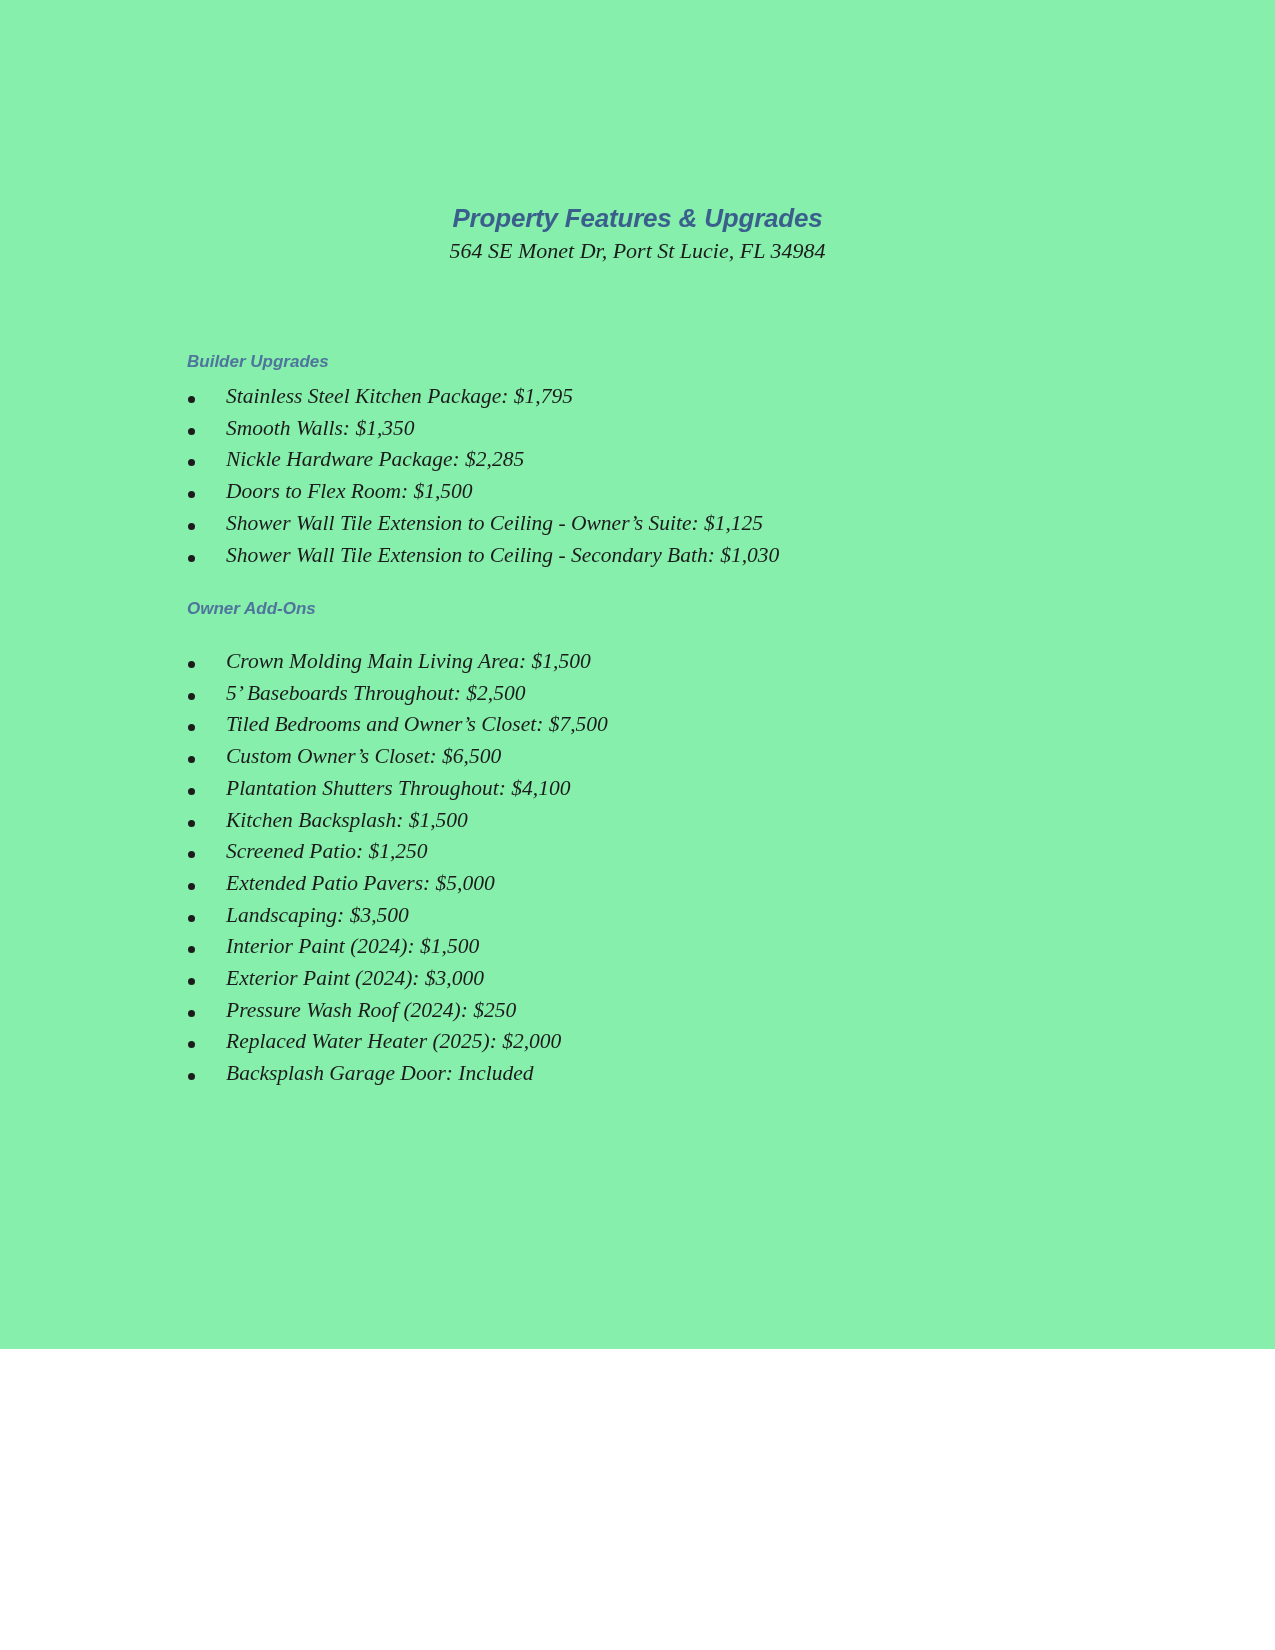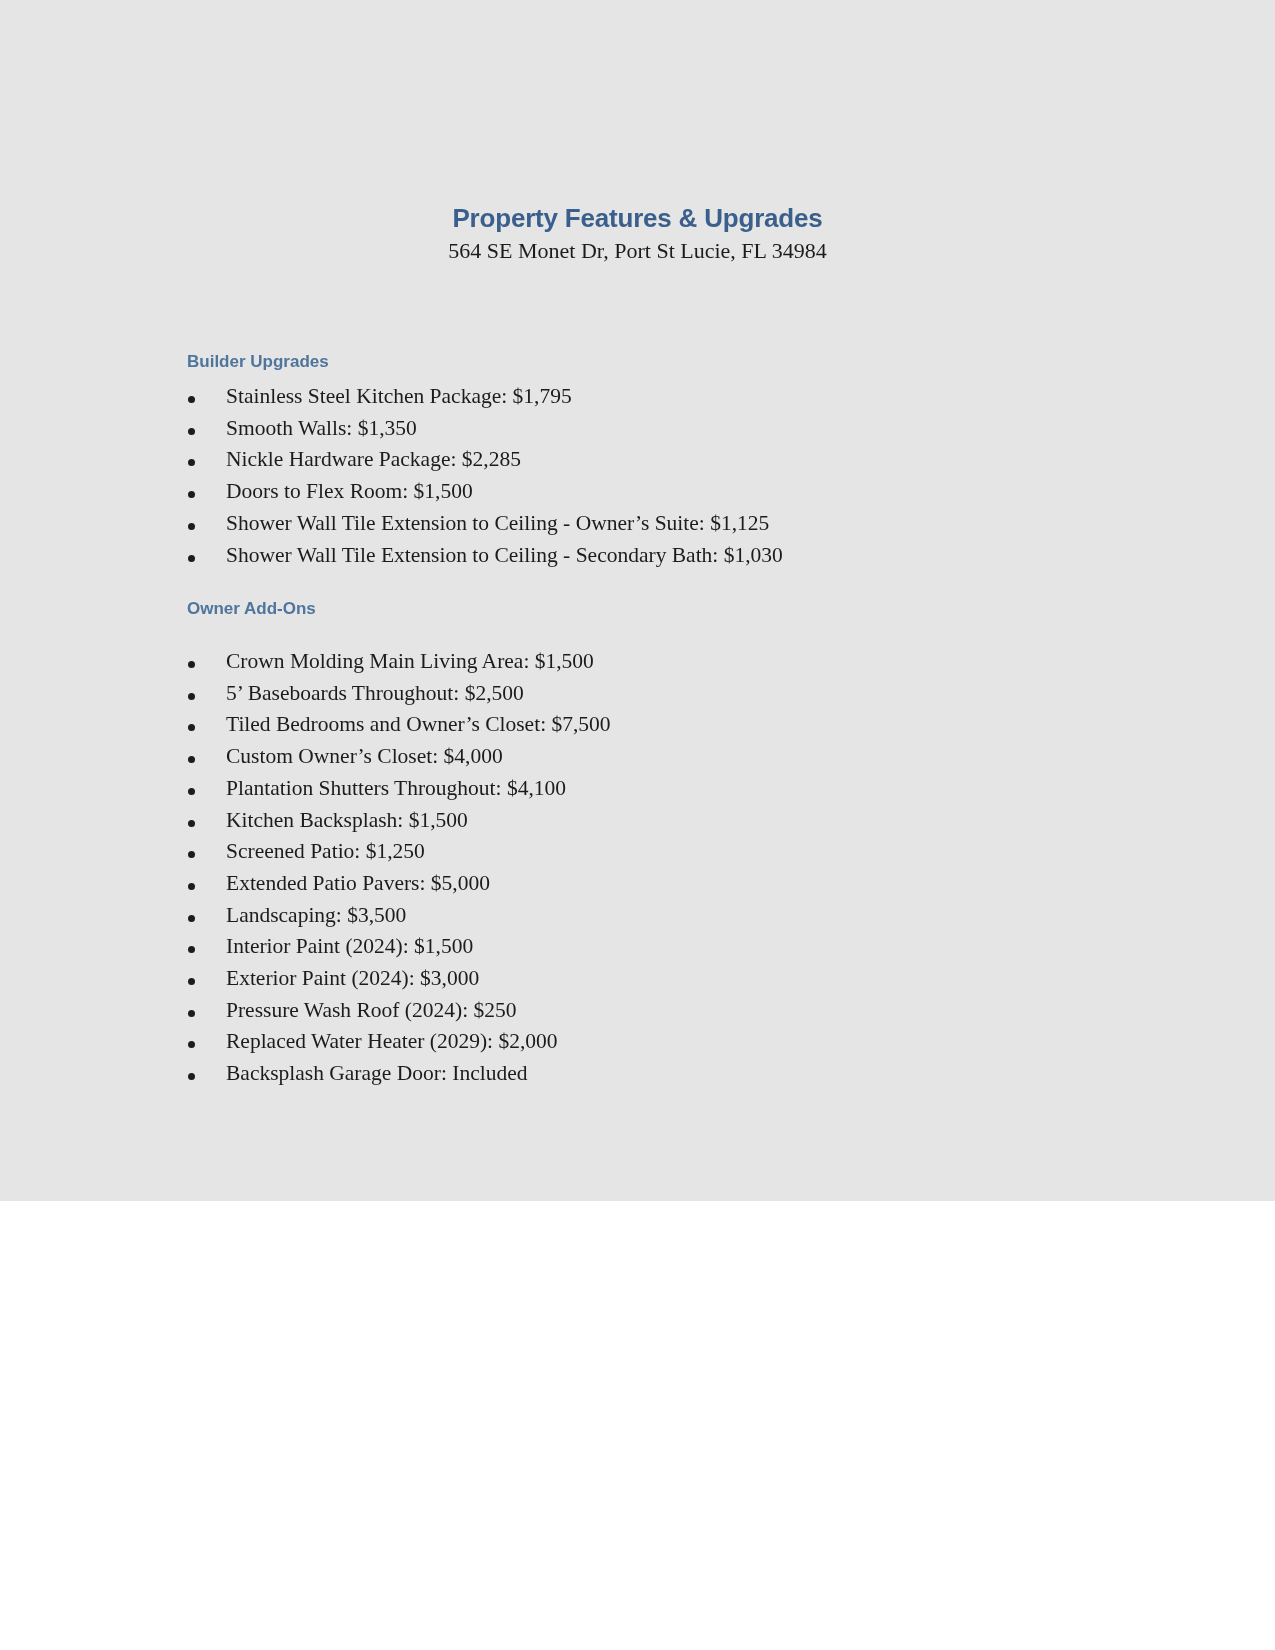"Property Features & Upgrades" .page { background: #e5e5e5 -> #86efac; font-style: none -> italic; height: 1201px -> 1349px }
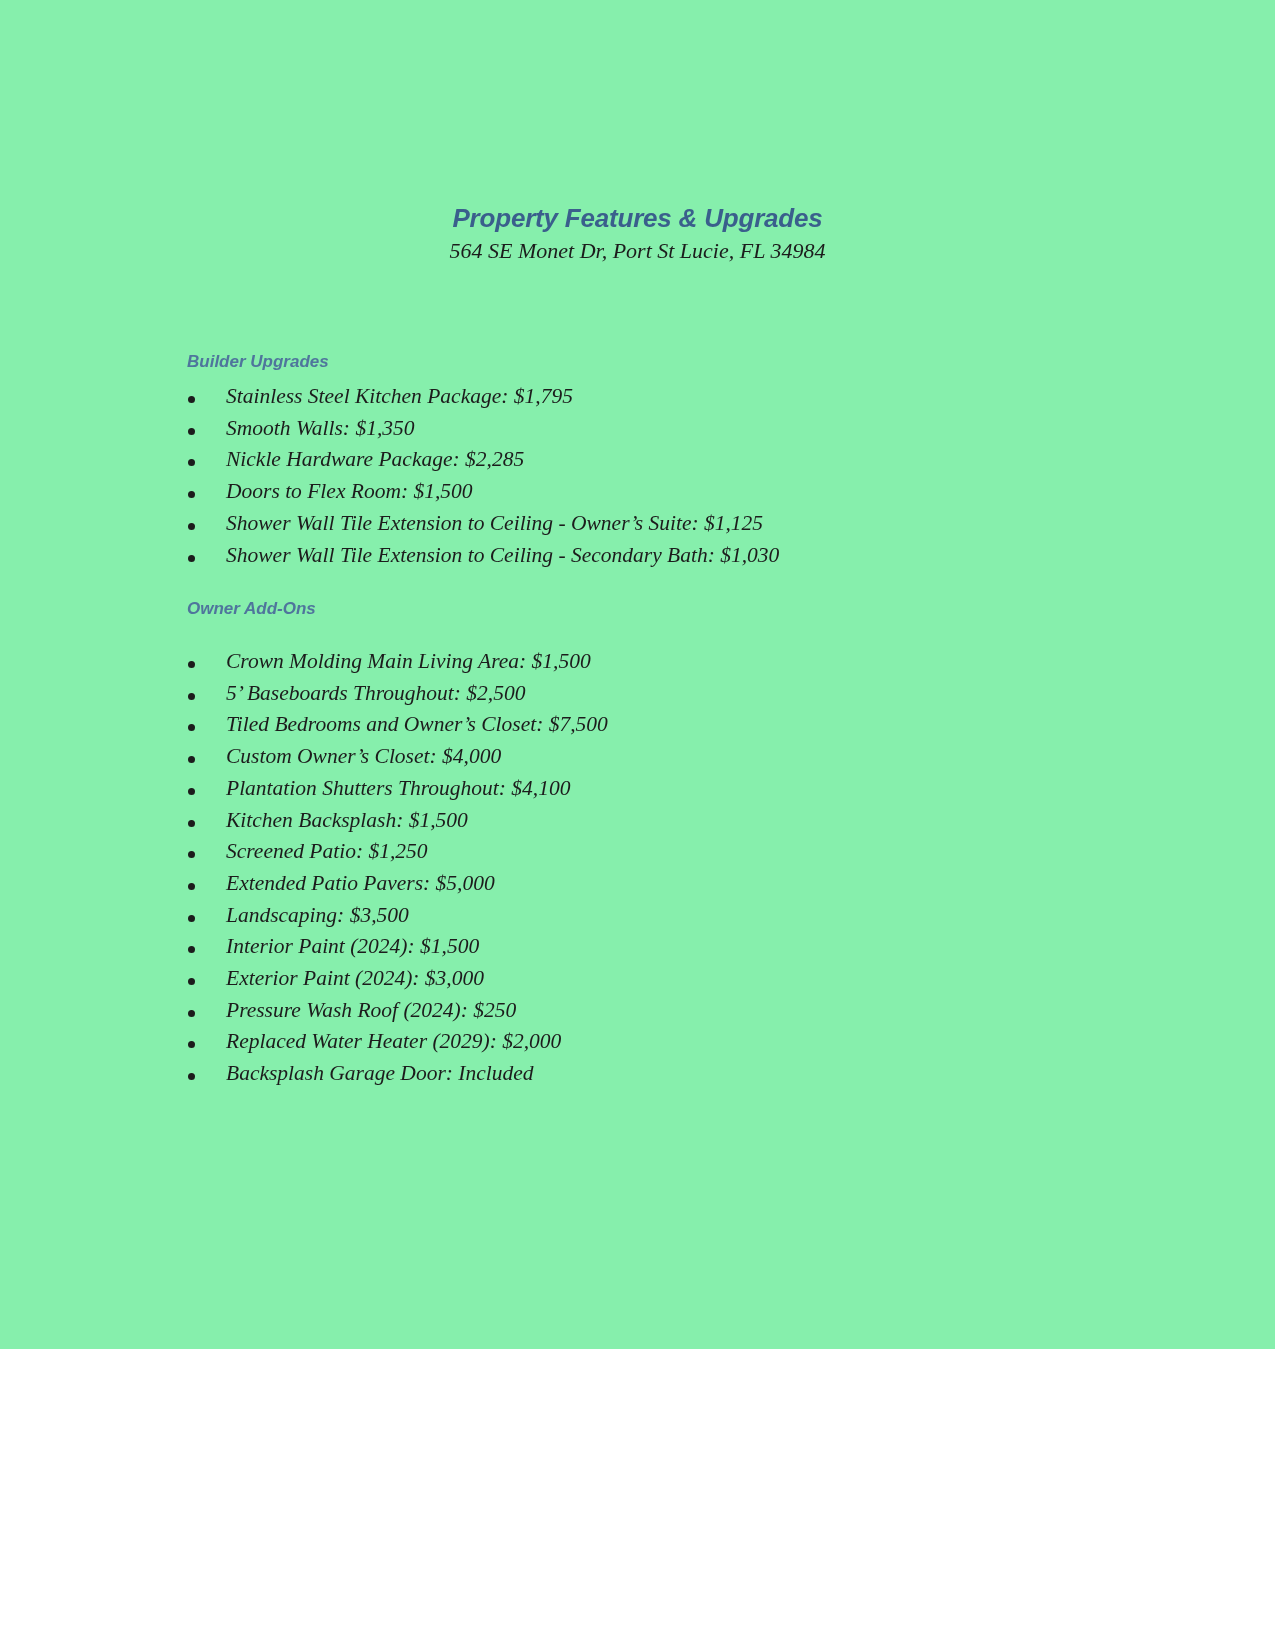"Custom Owner’s Closet: $4,000" span { text: $4,000 -> $6,500 }
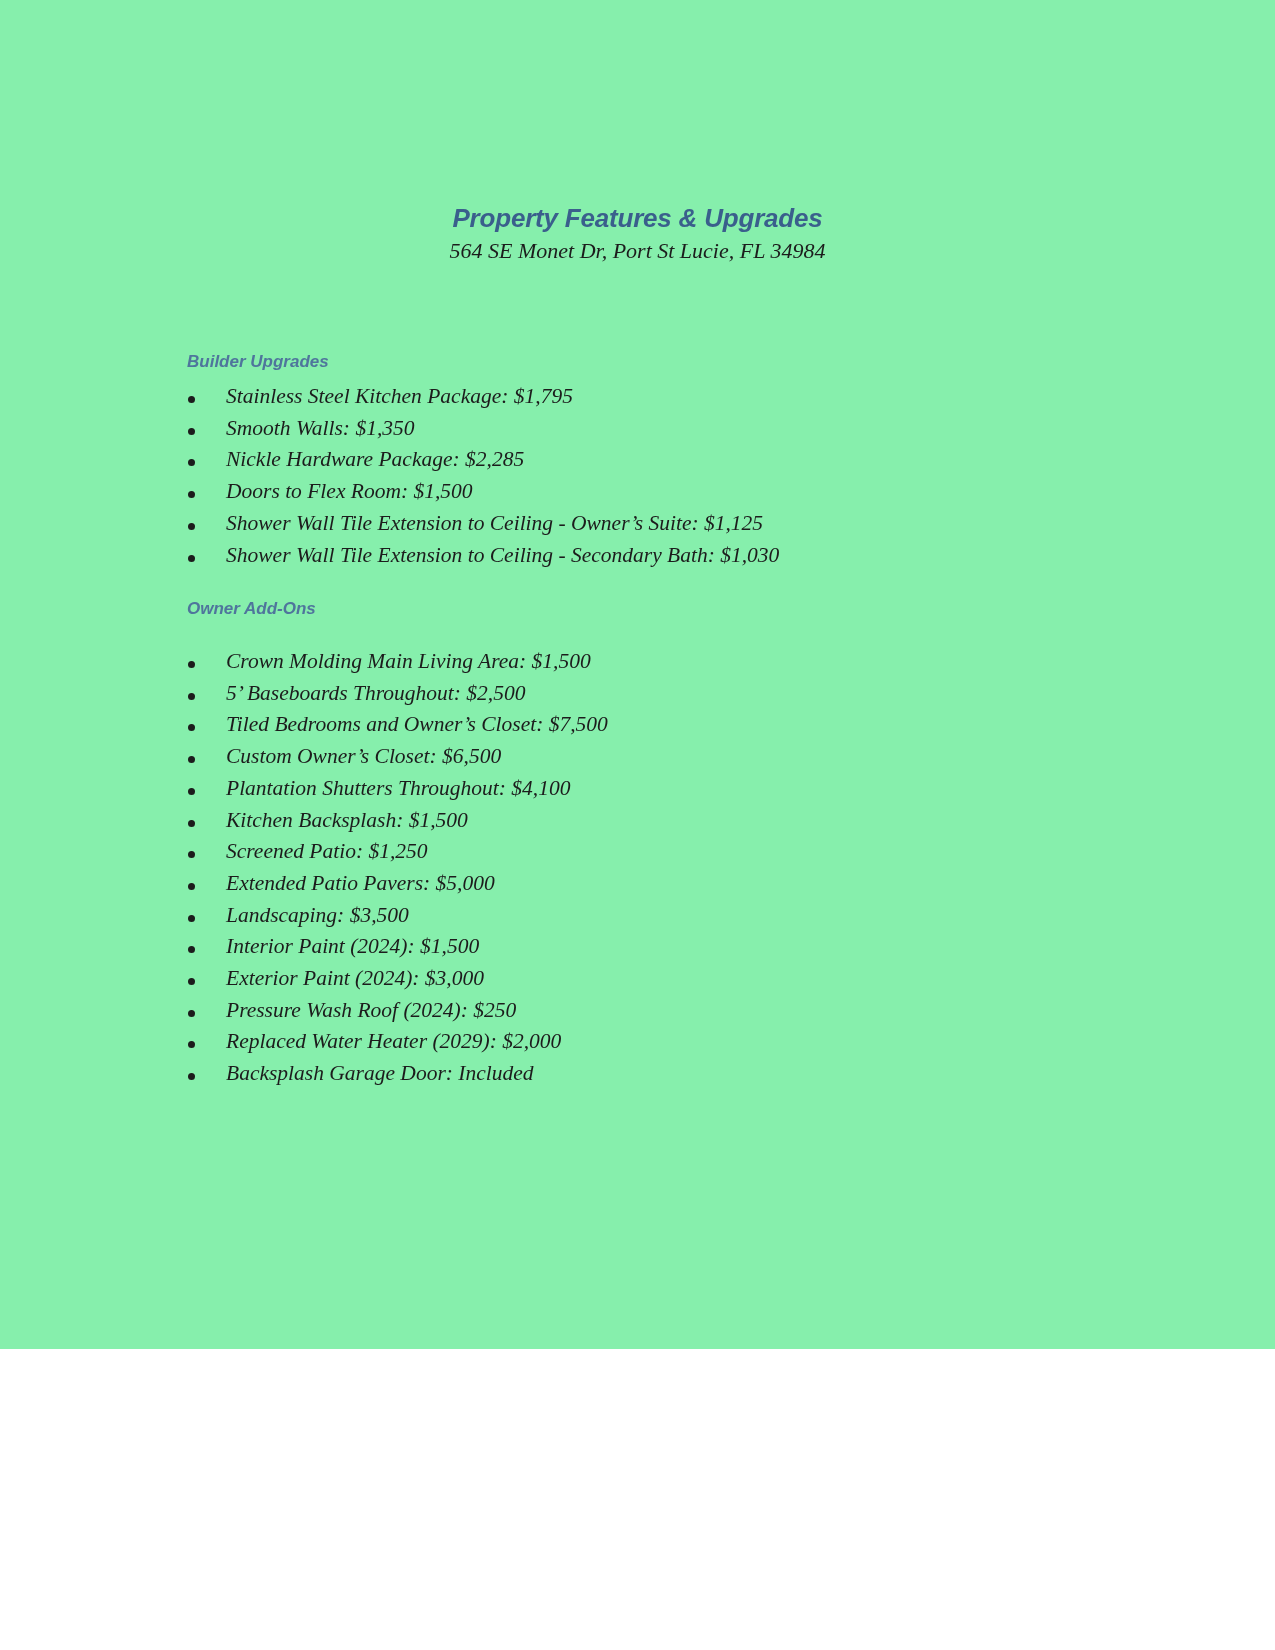"Replaced Water Heater (2029): $2,000" span { text: 2029 -> 2025 }
